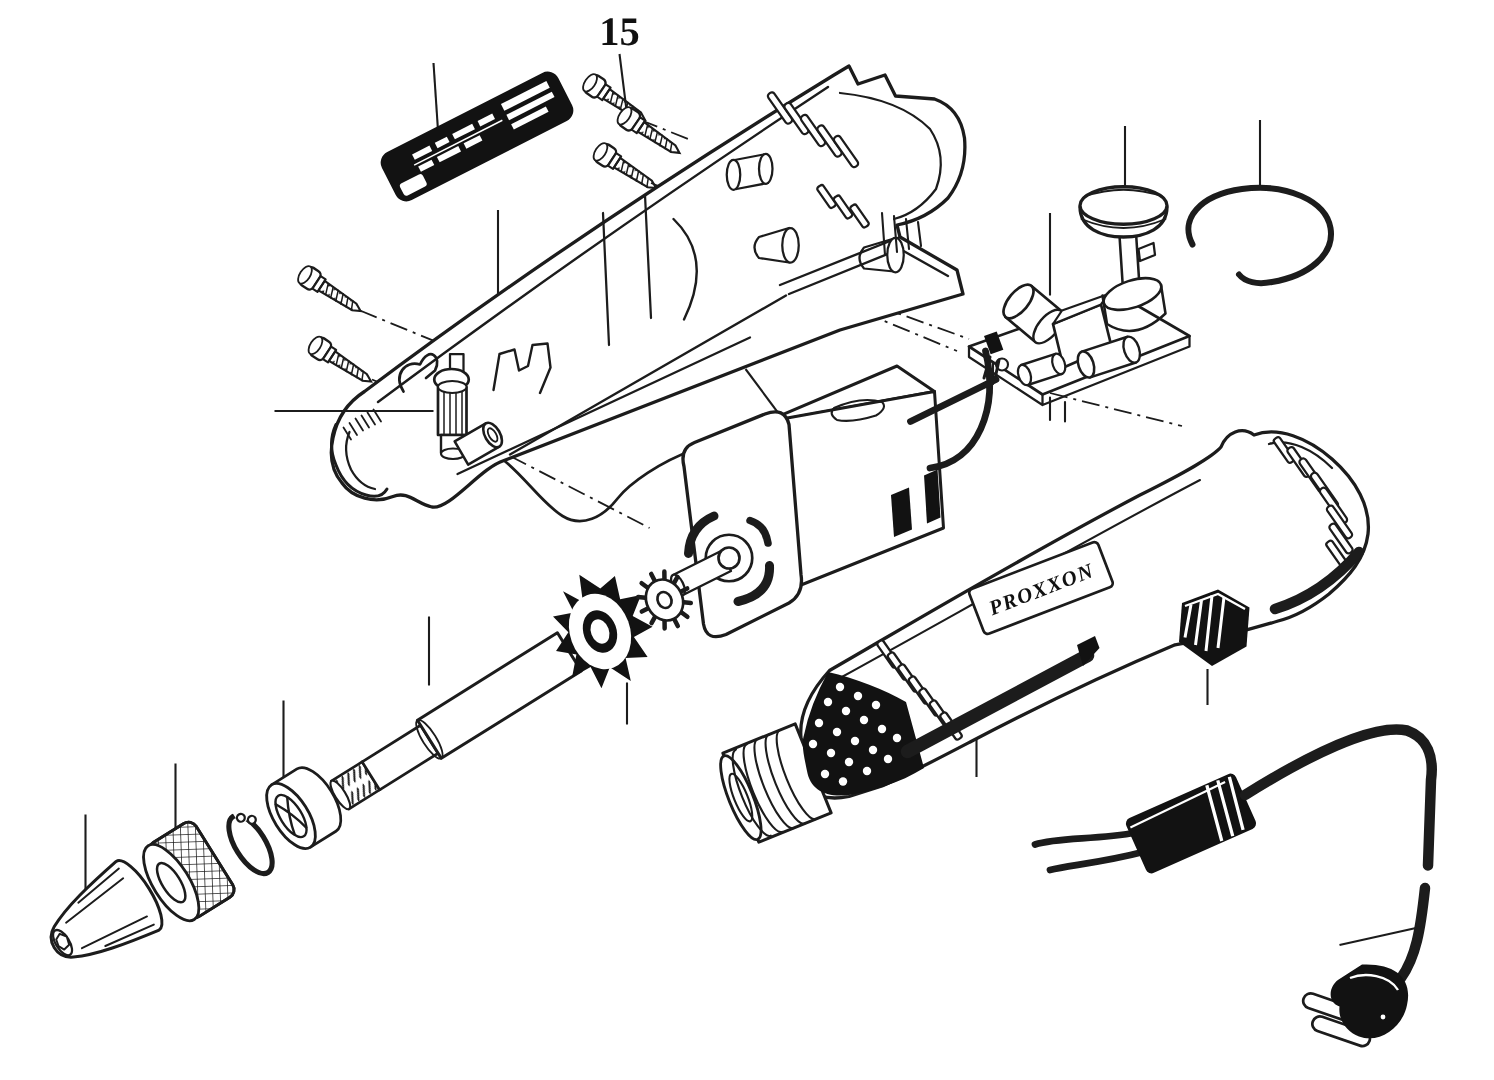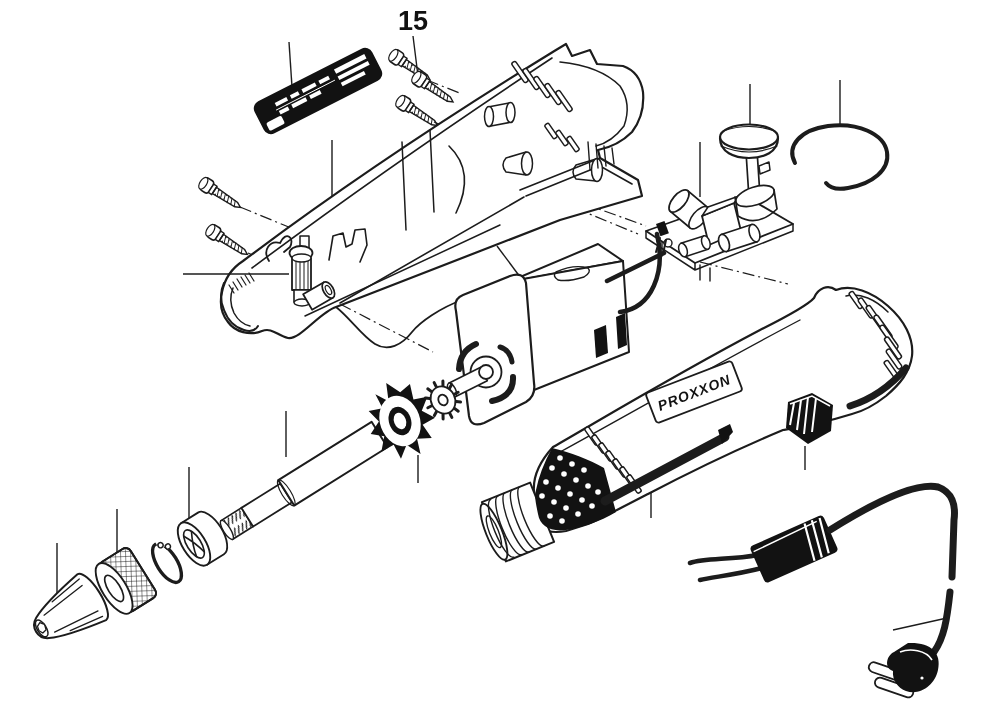"15" #stage { font-family: Liberation Sans, sans-serif -> Liberation Serif, serif }
